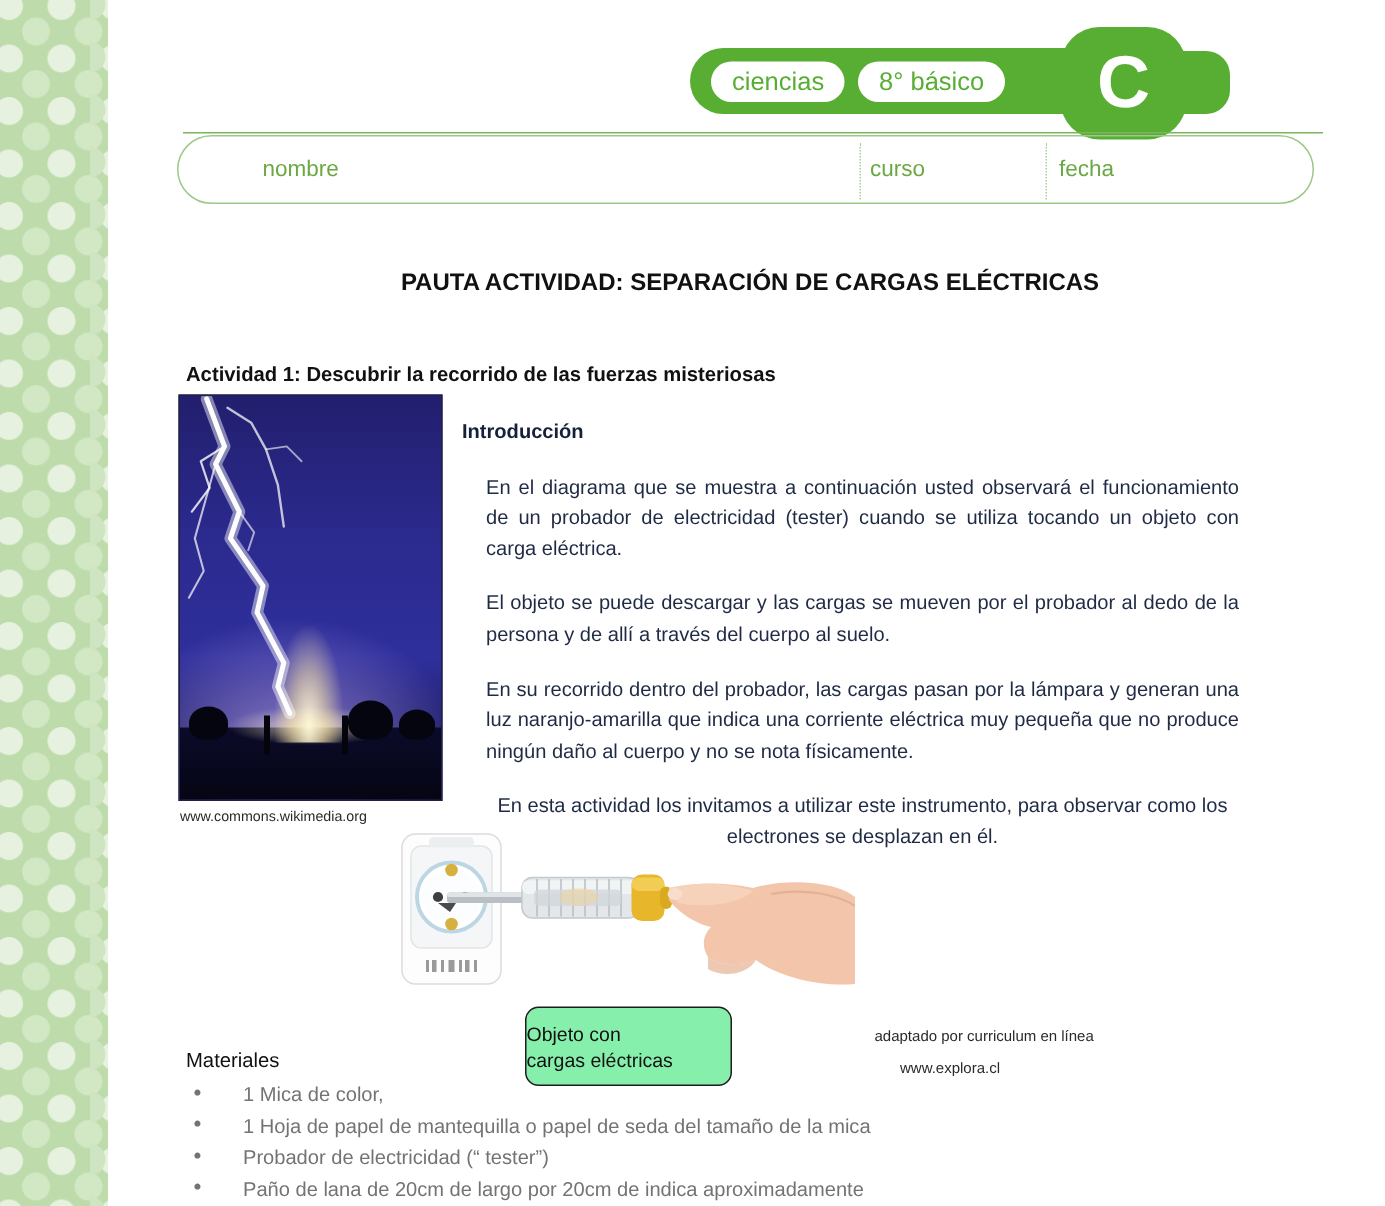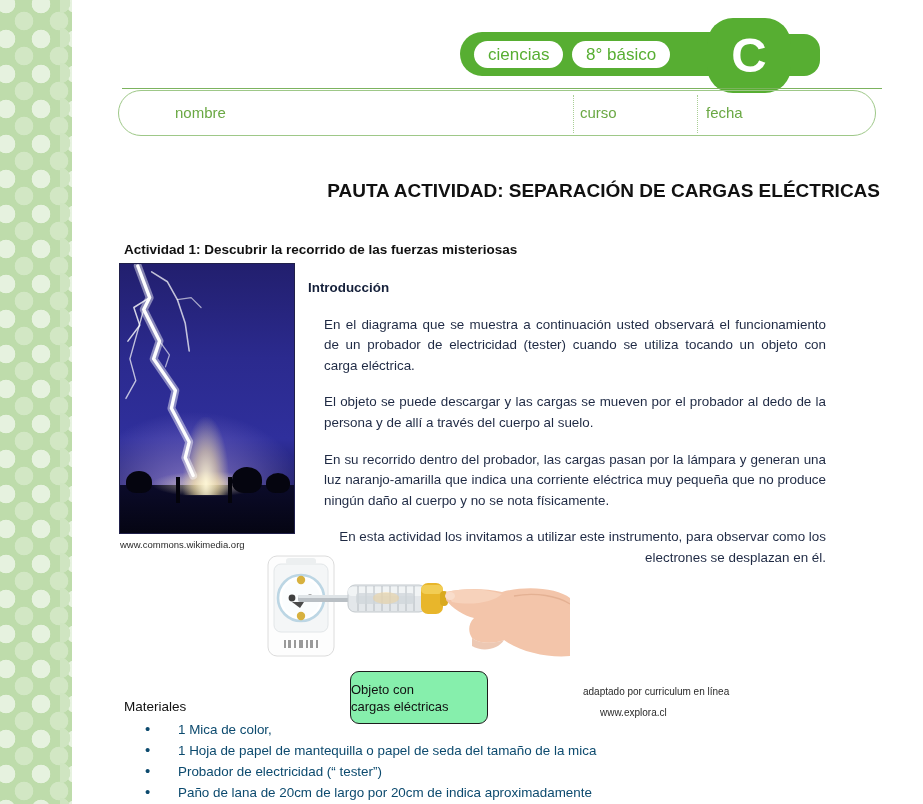"PAUTA ACTIVIDAD: SEPARACIÓN DE CARGAS" .doc-title { font-size: 19px -> 16px; text-align: right -> center }
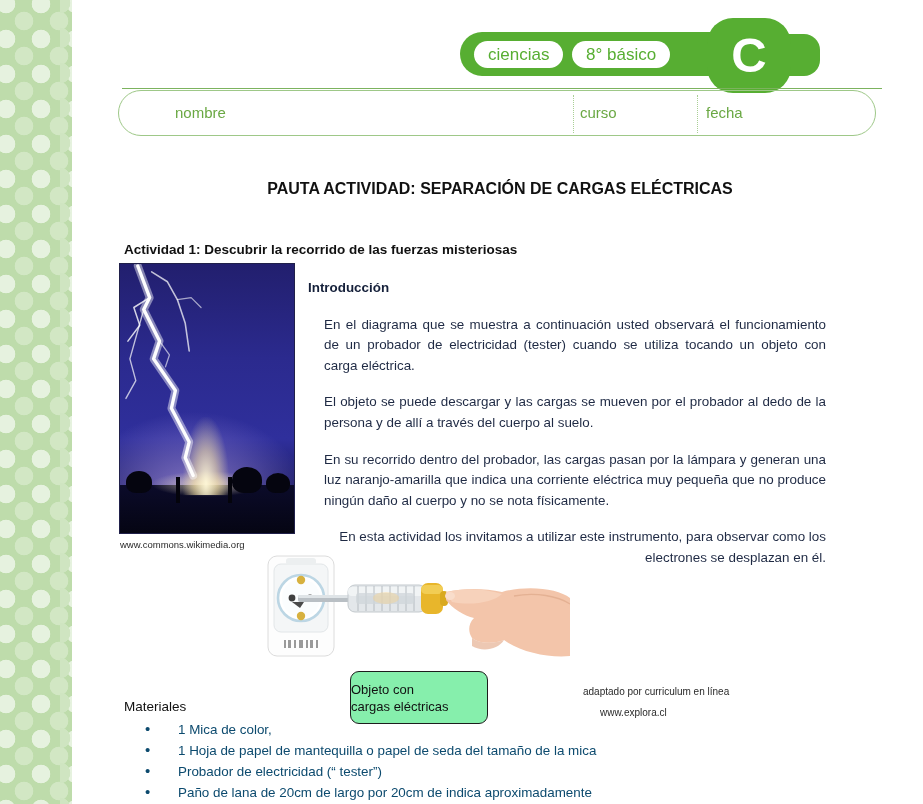"En esta actividad los invitamos" .body-col p.lastline { text-align: right -> center }
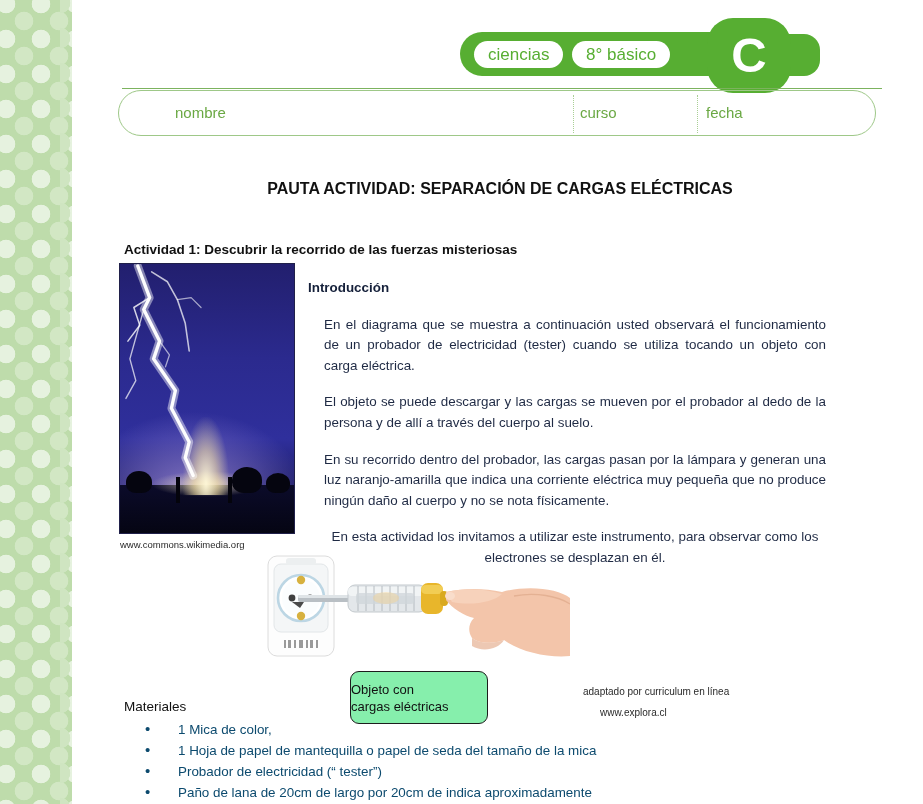"1 Mica de color," .mat-list { color: #0c4a6e -> #737373; left: 140px -> 124px }
